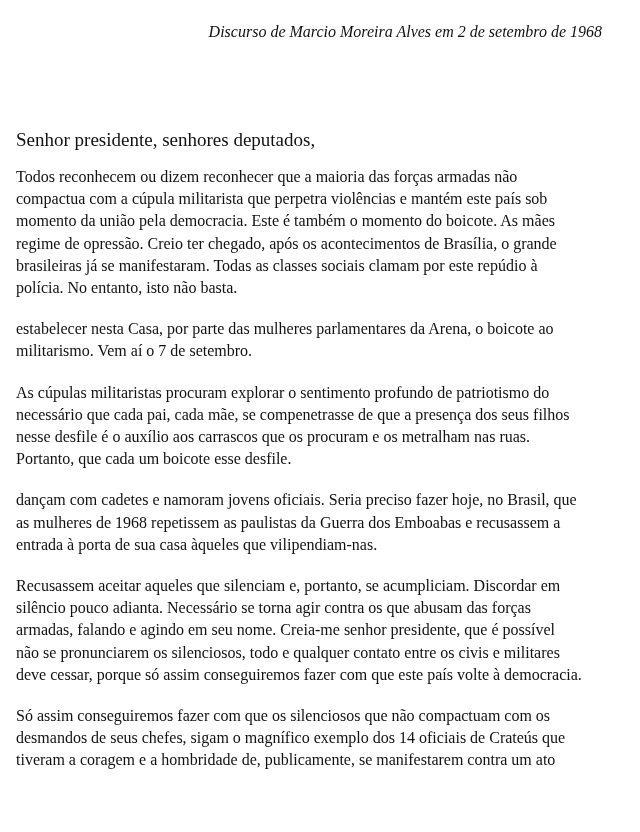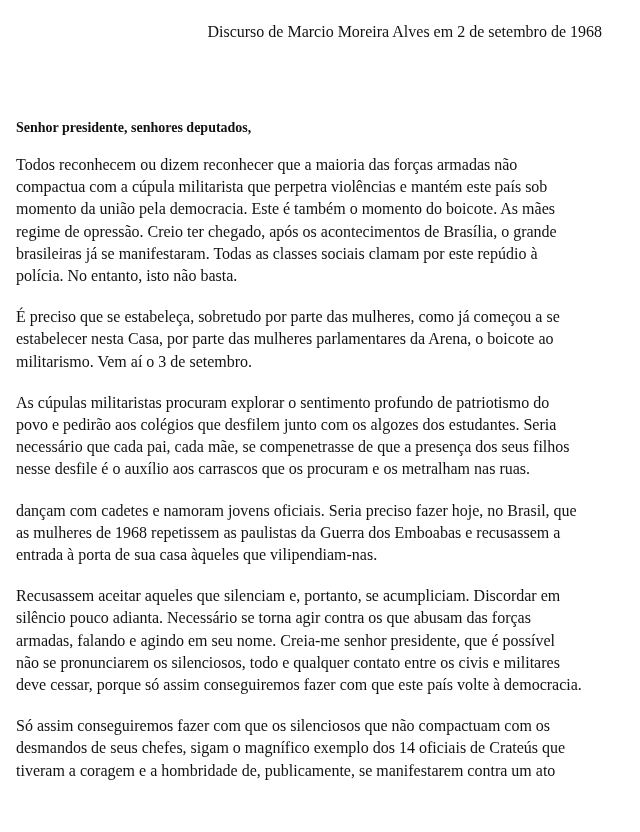"Discurso de Marcio Moreira Alves" .doc-header { font-style: none -> italic }
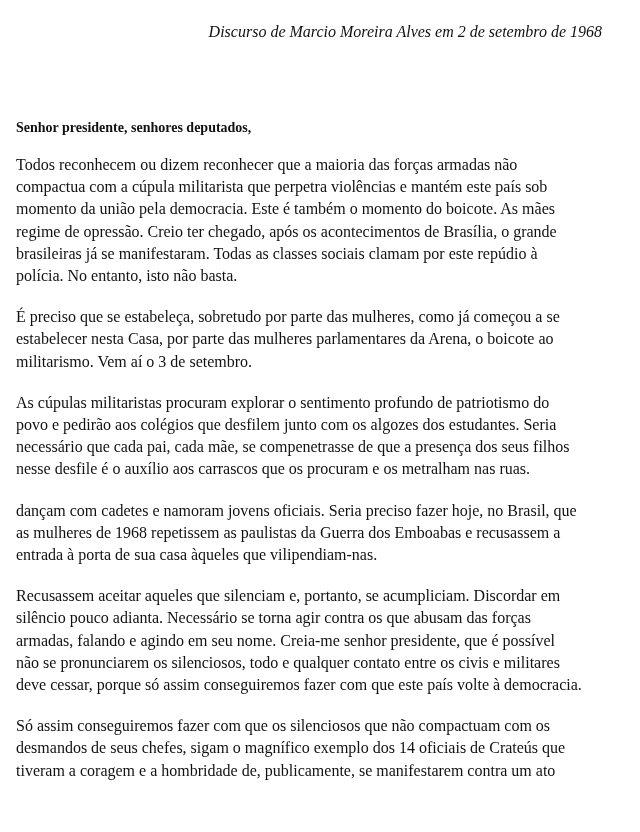"Senhor presidente, senhores deputados," .salutation { font-size: 14px -> 19px; font-weight: bold -> normal; margin: 0 0 15px 0 -> 12px 0 15px 0 }
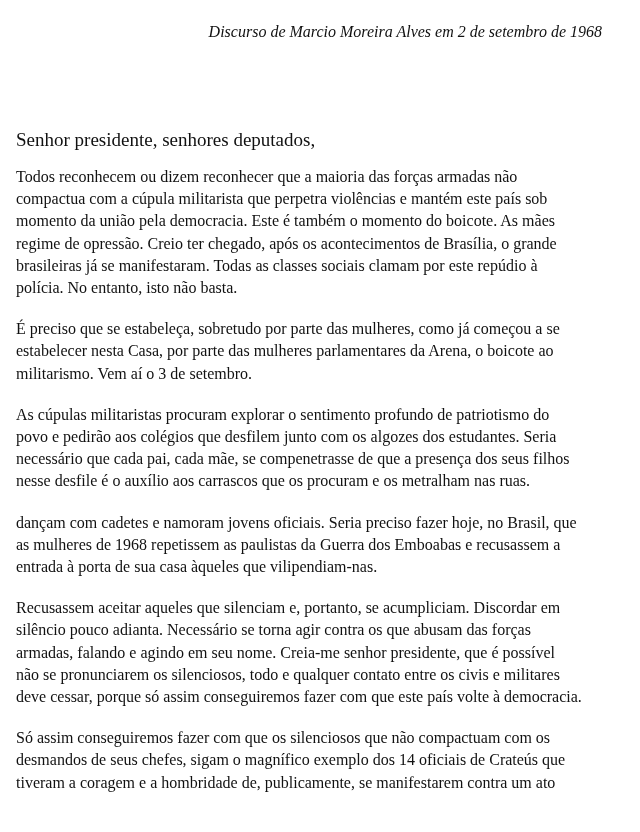"É preciso que se estabeleça," span.line { html: <span>É preciso que se estabeleça, sobretudo por parte das mulheres, como já começou a se</span> -> none }
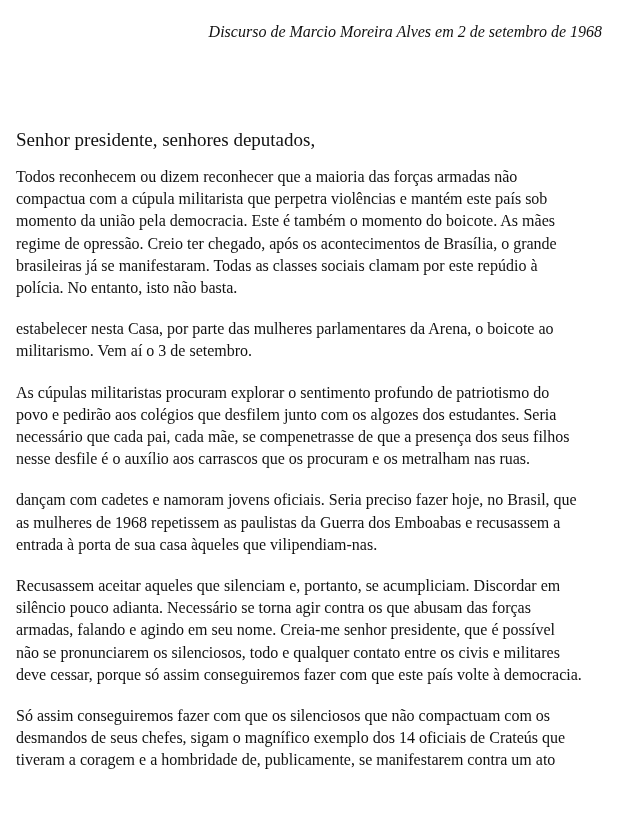"militarismo. Vem aí o 3" span.line { text: 3 -> 7 }
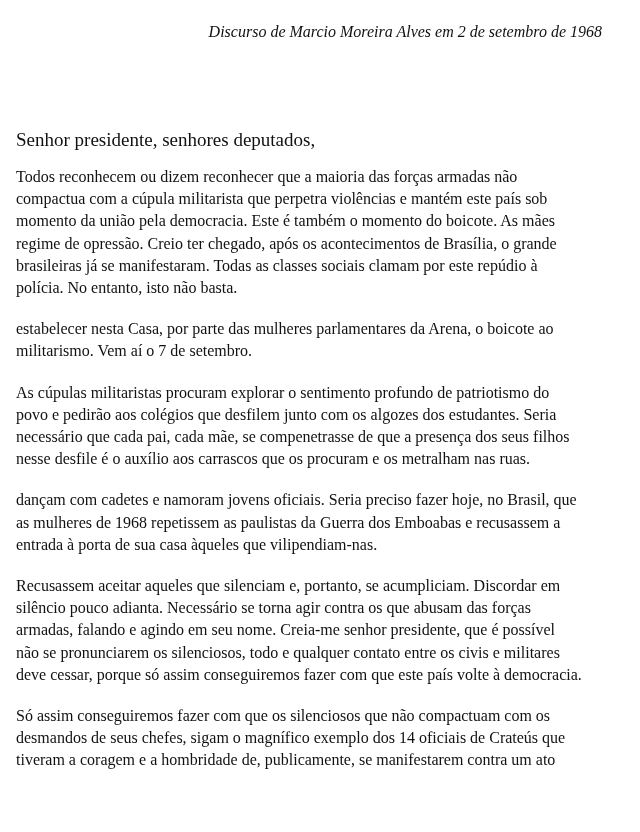"povo e pedirão aos colégios" span.line { html: <span>povo e pedirão aos colégios que desfilem junto com os algozes dos estudantes. Seria</span> -> none }
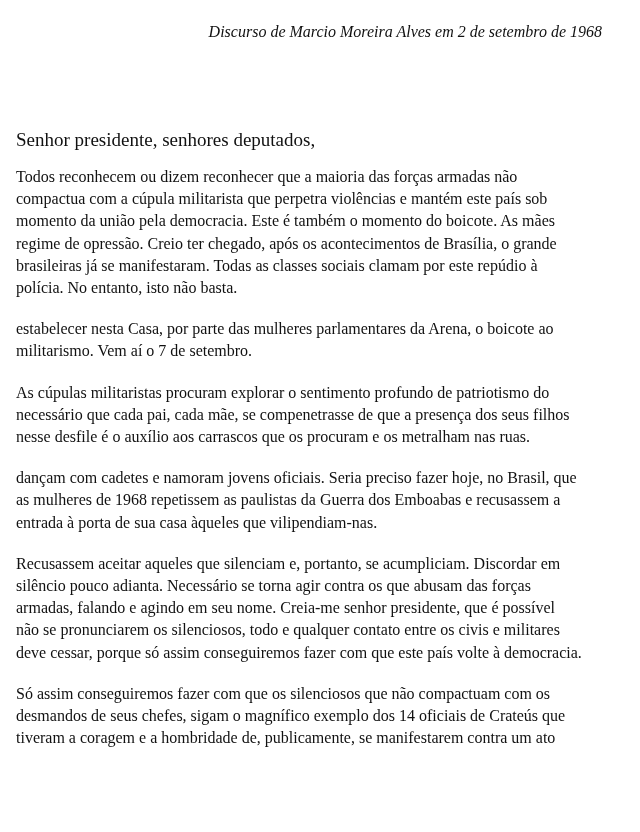"Portanto, que cada um boicote" span.line { html: none -> <span>Portanto, que cada um boicote esse desfile.</span> }
